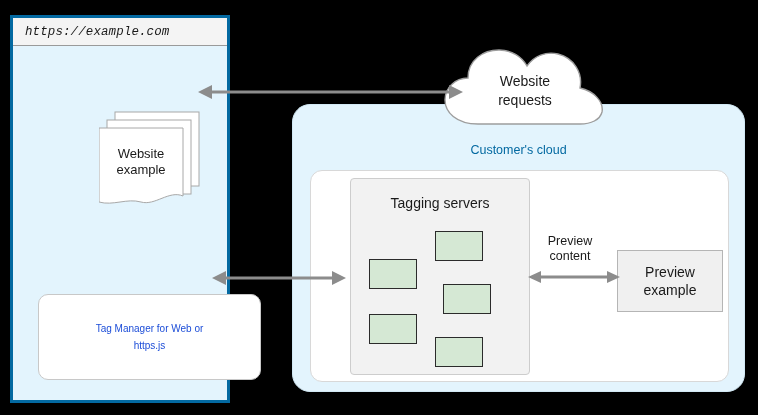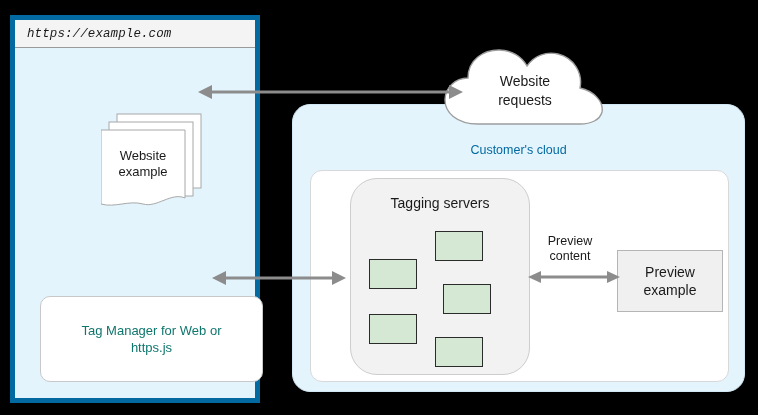"https://example.com" .browser-window { border: 5px solid #0369a1 -> 3px solid #0369a1; width: 250px -> 220px }
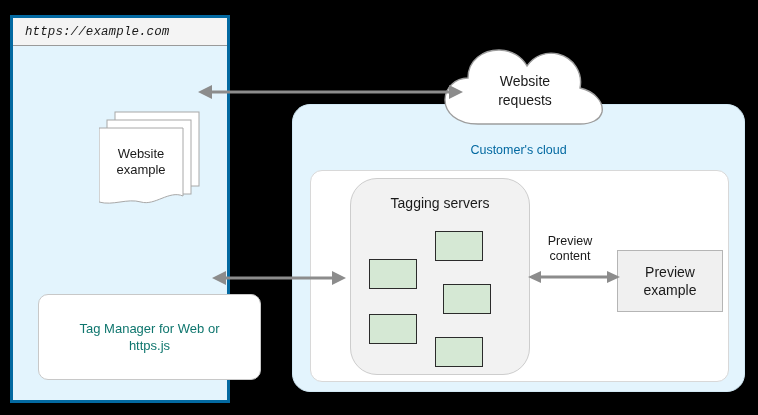"Tagging servers" .tagging-box { border-radius: 27px -> 4px }
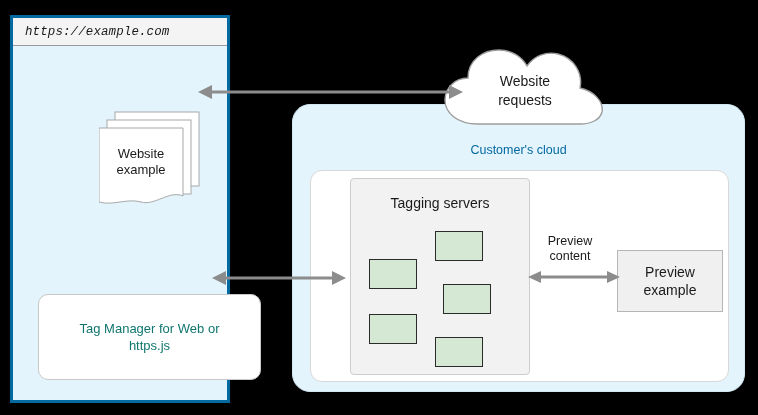"Tag Manager for Web or" .tagmanager-label { color: #0f766e -> #1d4ed8; font-size: 13px -> 10px }
